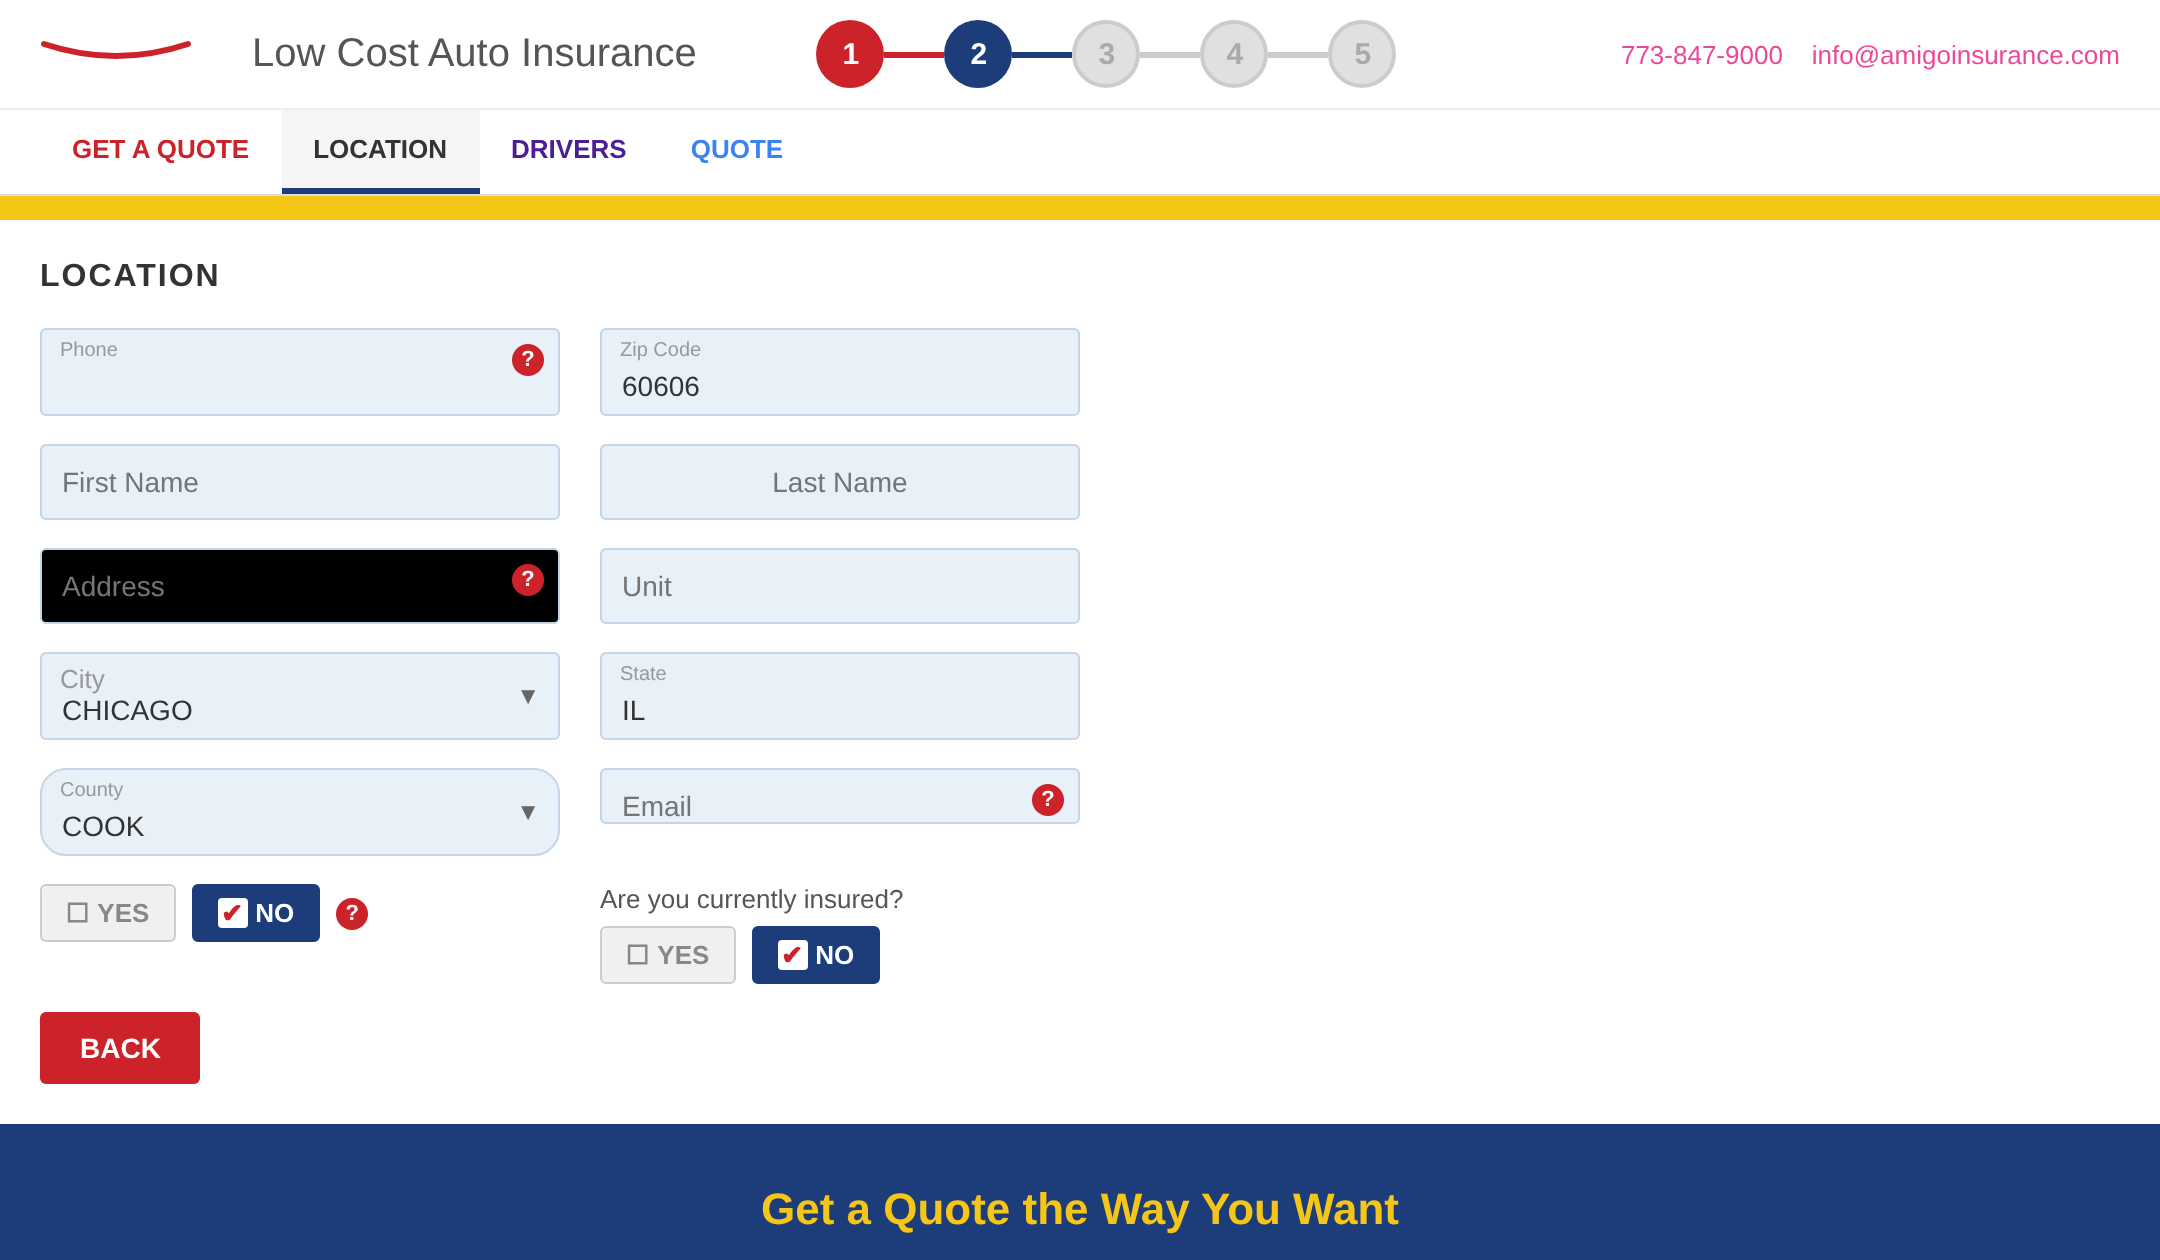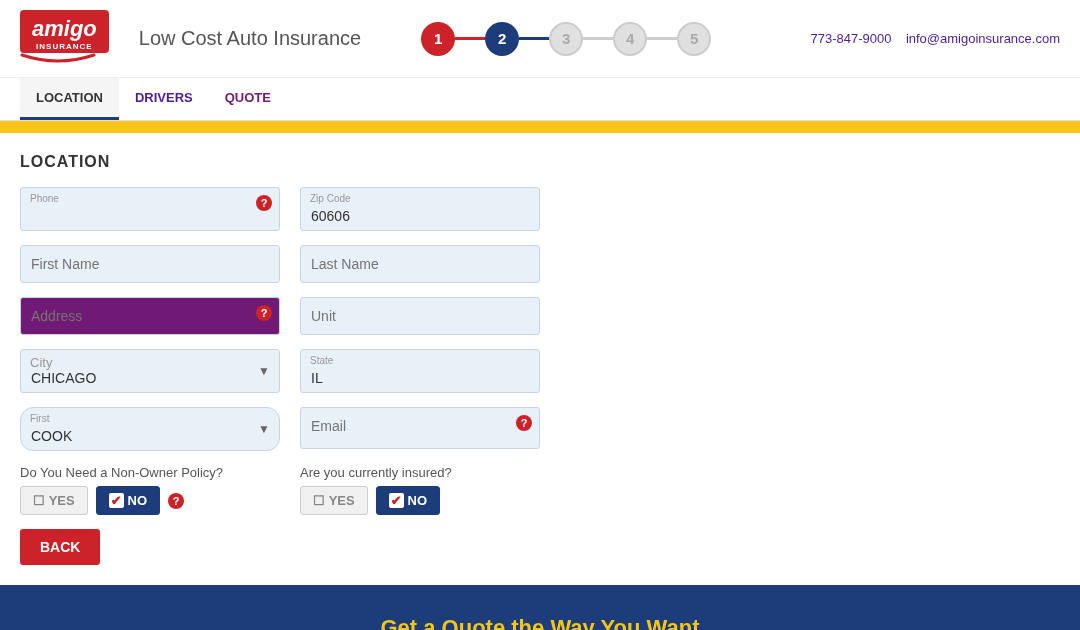"amigo" div { html: <div> <span>amigo</span> <span>INSURANCE</span> </div> -> none }
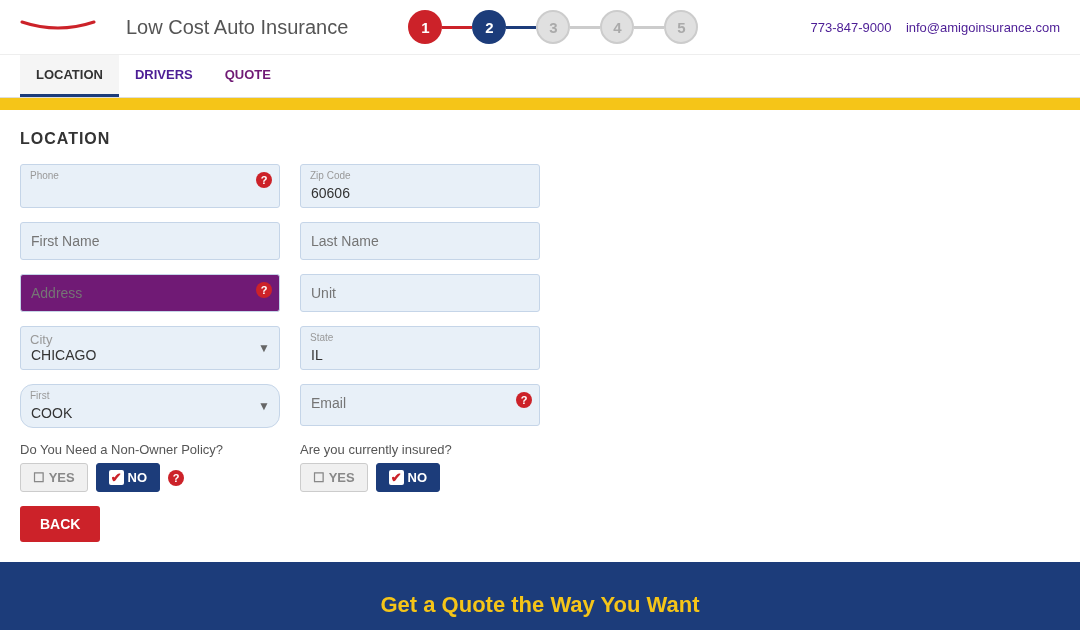"773-847-9000 info@amigoinsurance.com" div { color: #4c1d95 -> #ec4899 }
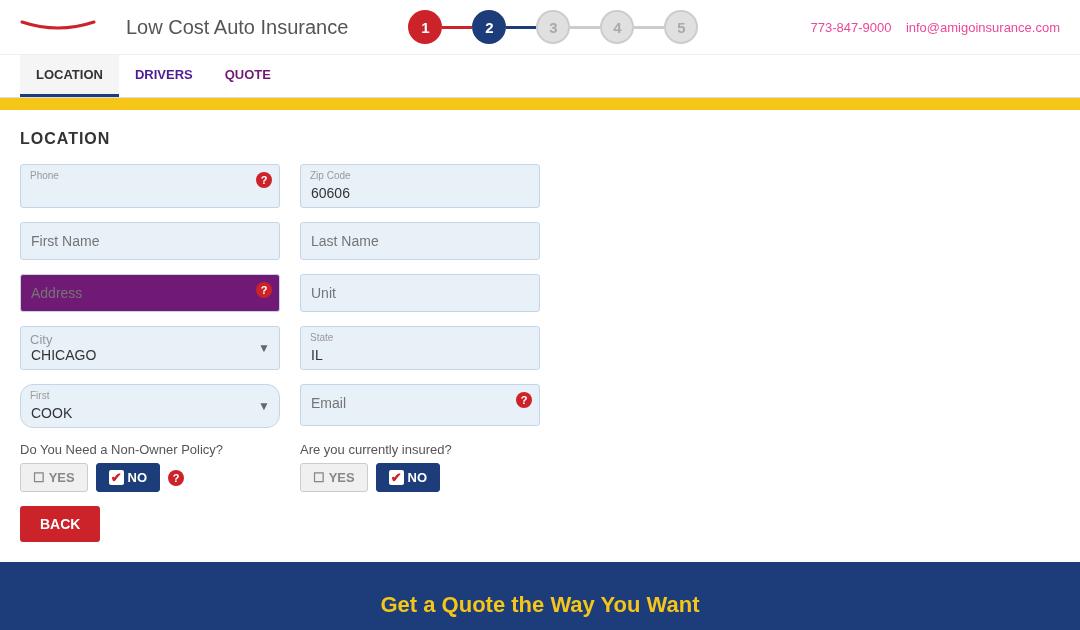"GET A QUOTE" div { html: none -> <div>GET A QUOTE</div> }
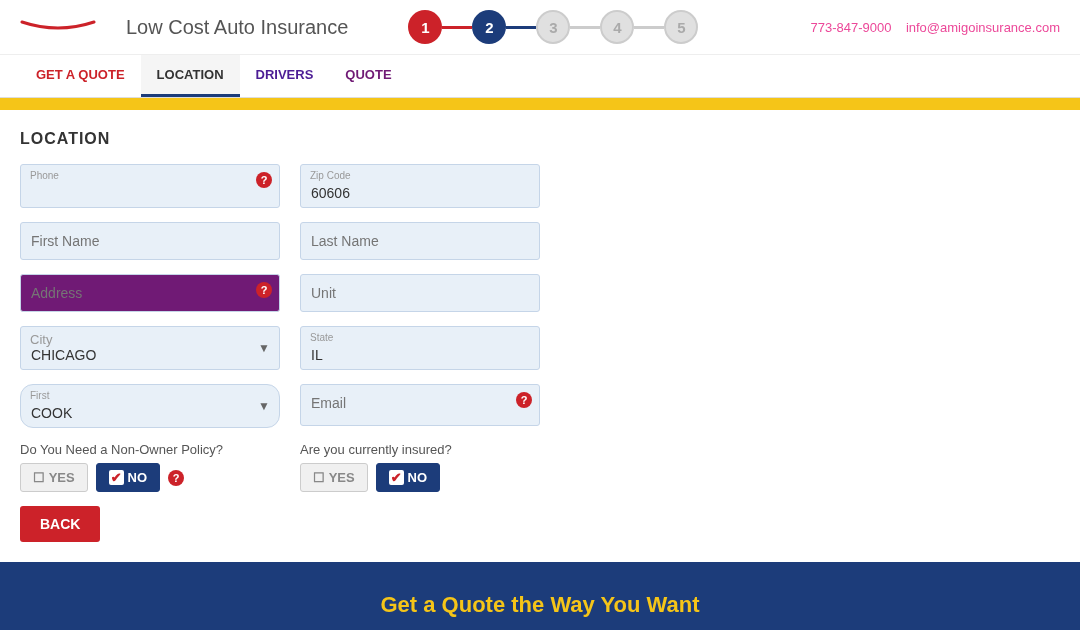"QUOTE" div { color: #701a75 -> #3b82f6 }
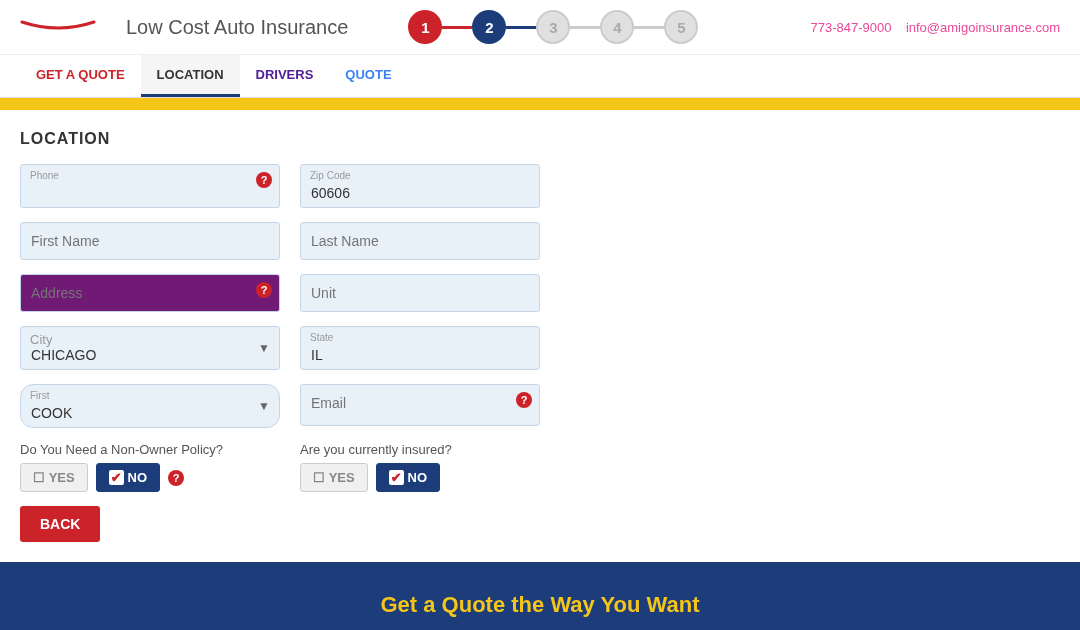"Last Name" input { text-align: none -> center }
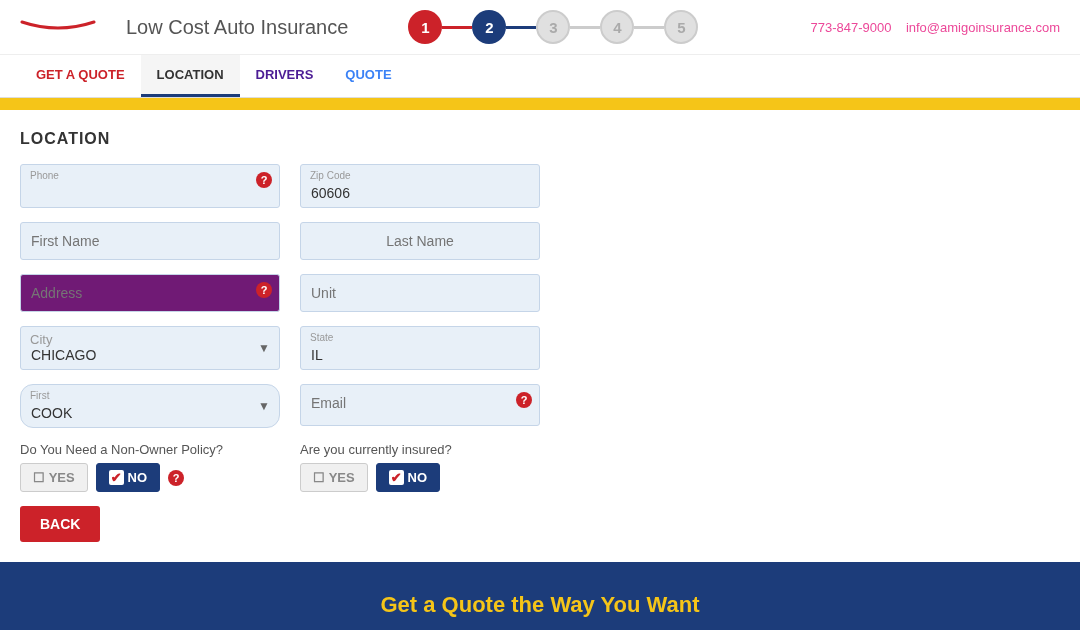"Address" input { background: #701a75 -> #000000 }
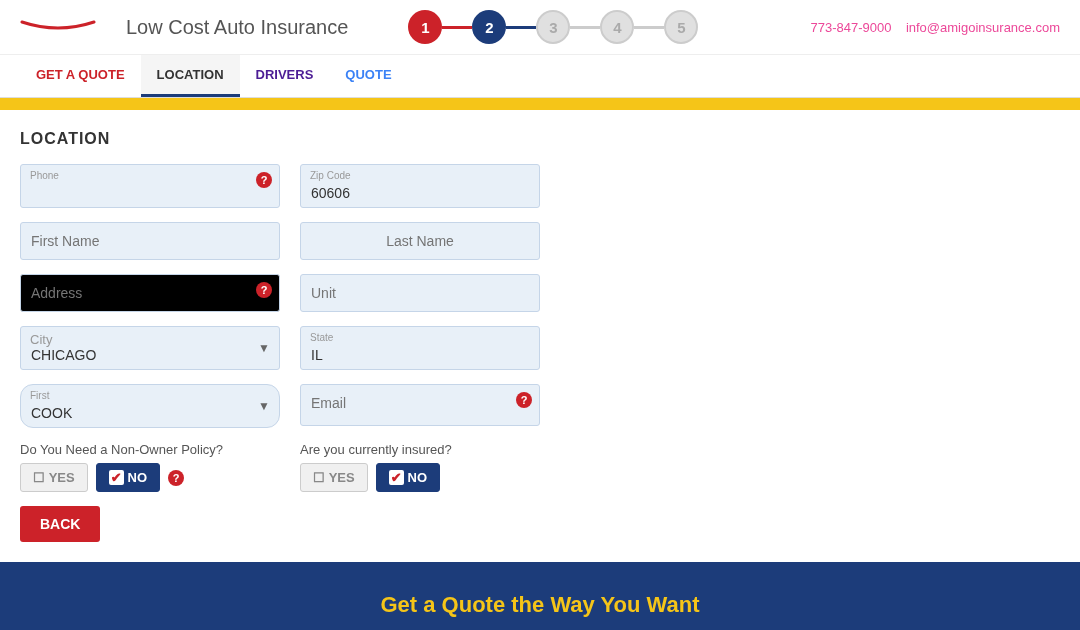"First" label { text: First -> County }
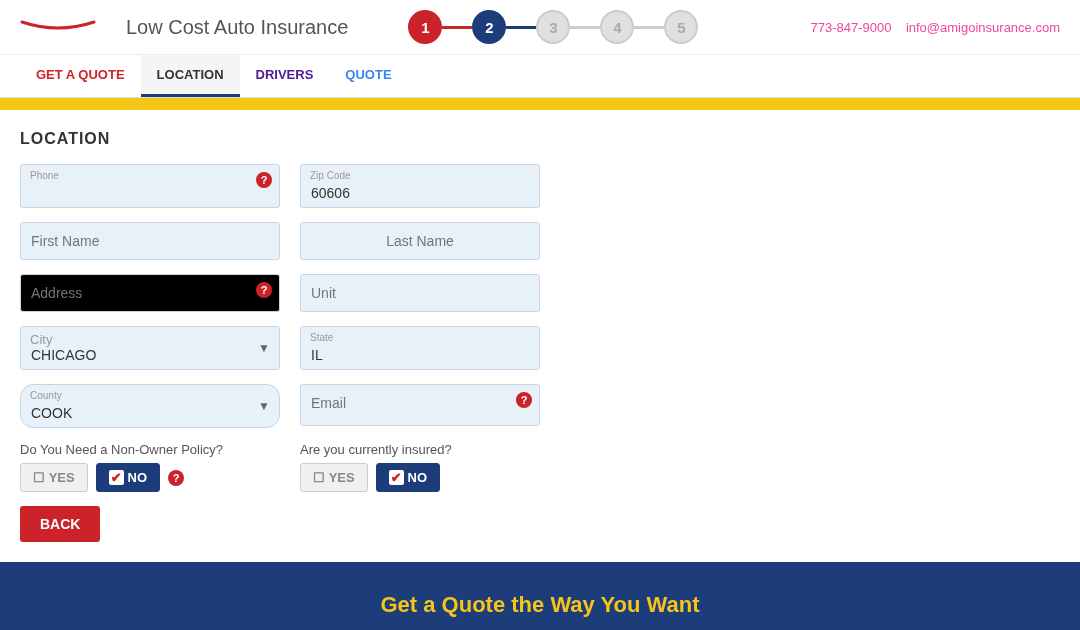"Email" input { padding: 10px 28px 14px 10px -> 10px 28px 0 10px }
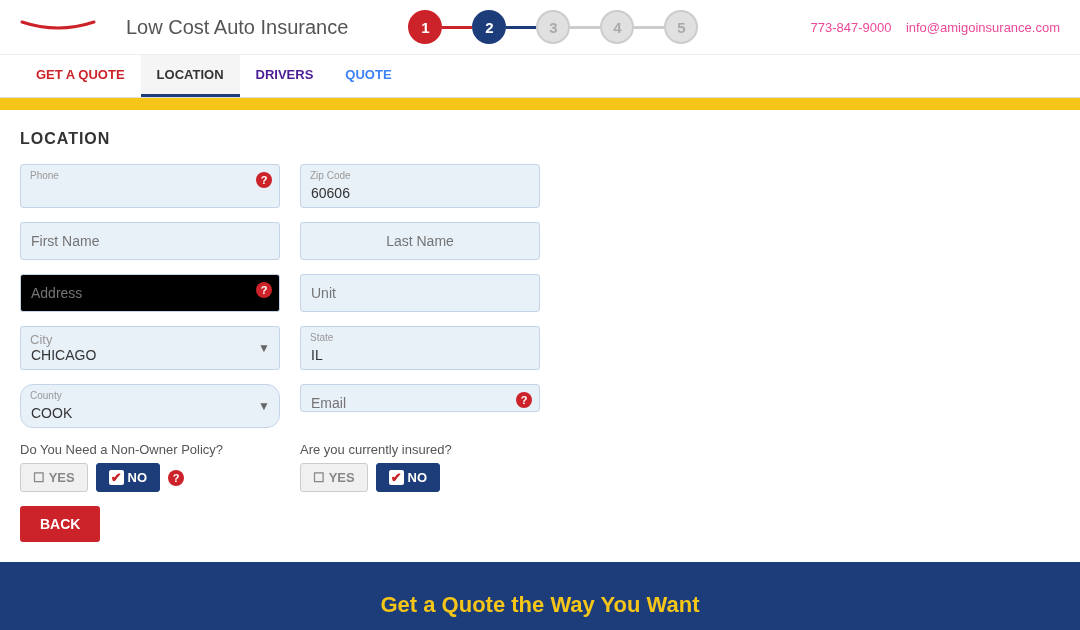"Do You Need a Non-Owner" div { html: <div>Do You Need a Non-Owner Policy?</div> -> none }
